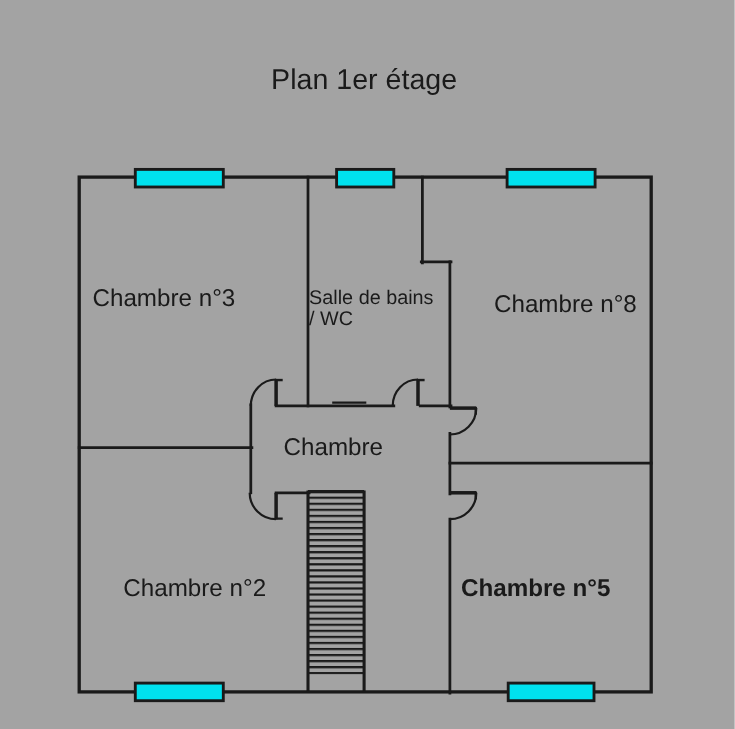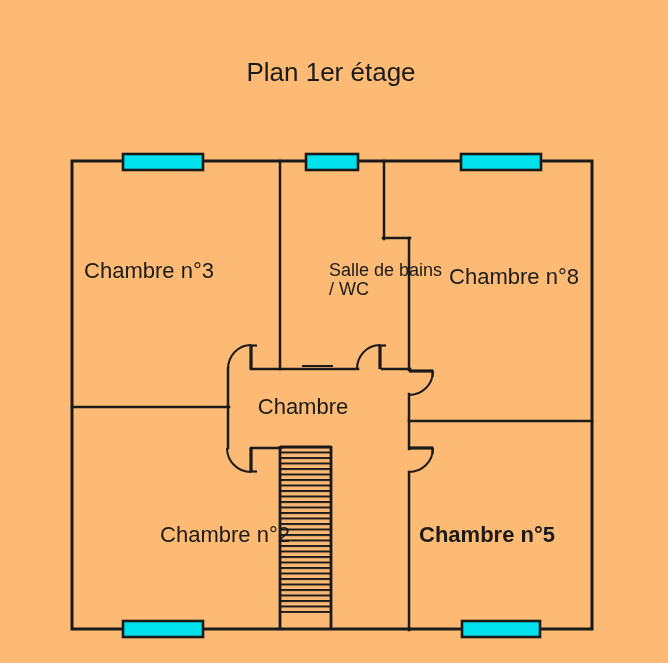"Plan 1er étage" .canvas { background: #fdba74 -> #a3a3a3 }
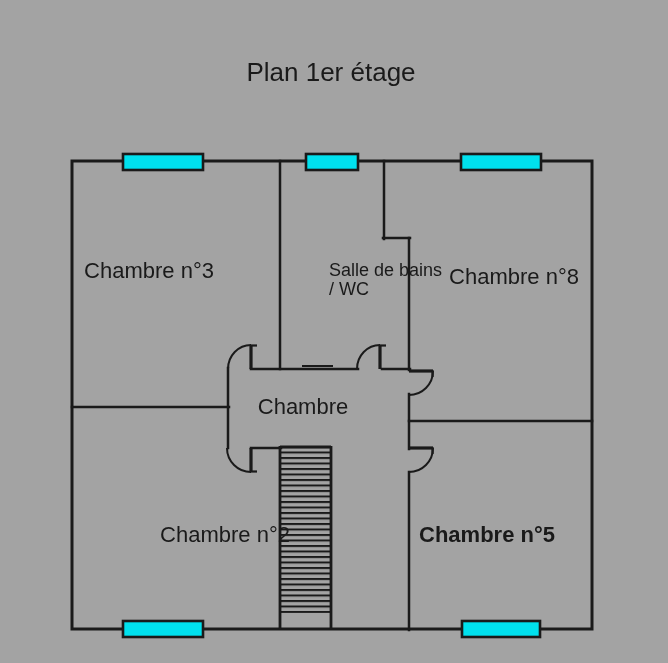"Salle de bains" .bath-label { margin-left: 48px -> none }
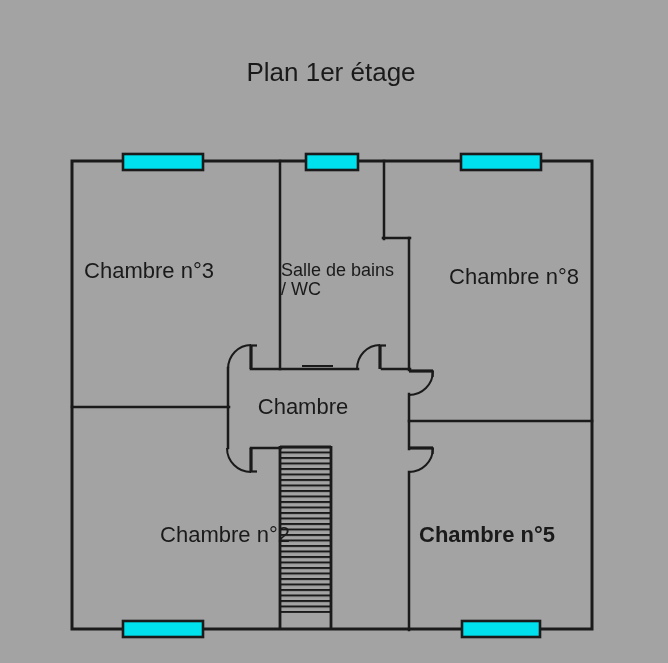"Chambre n°2" .lbl-chambre2 { margin-left: 48px -> none }
